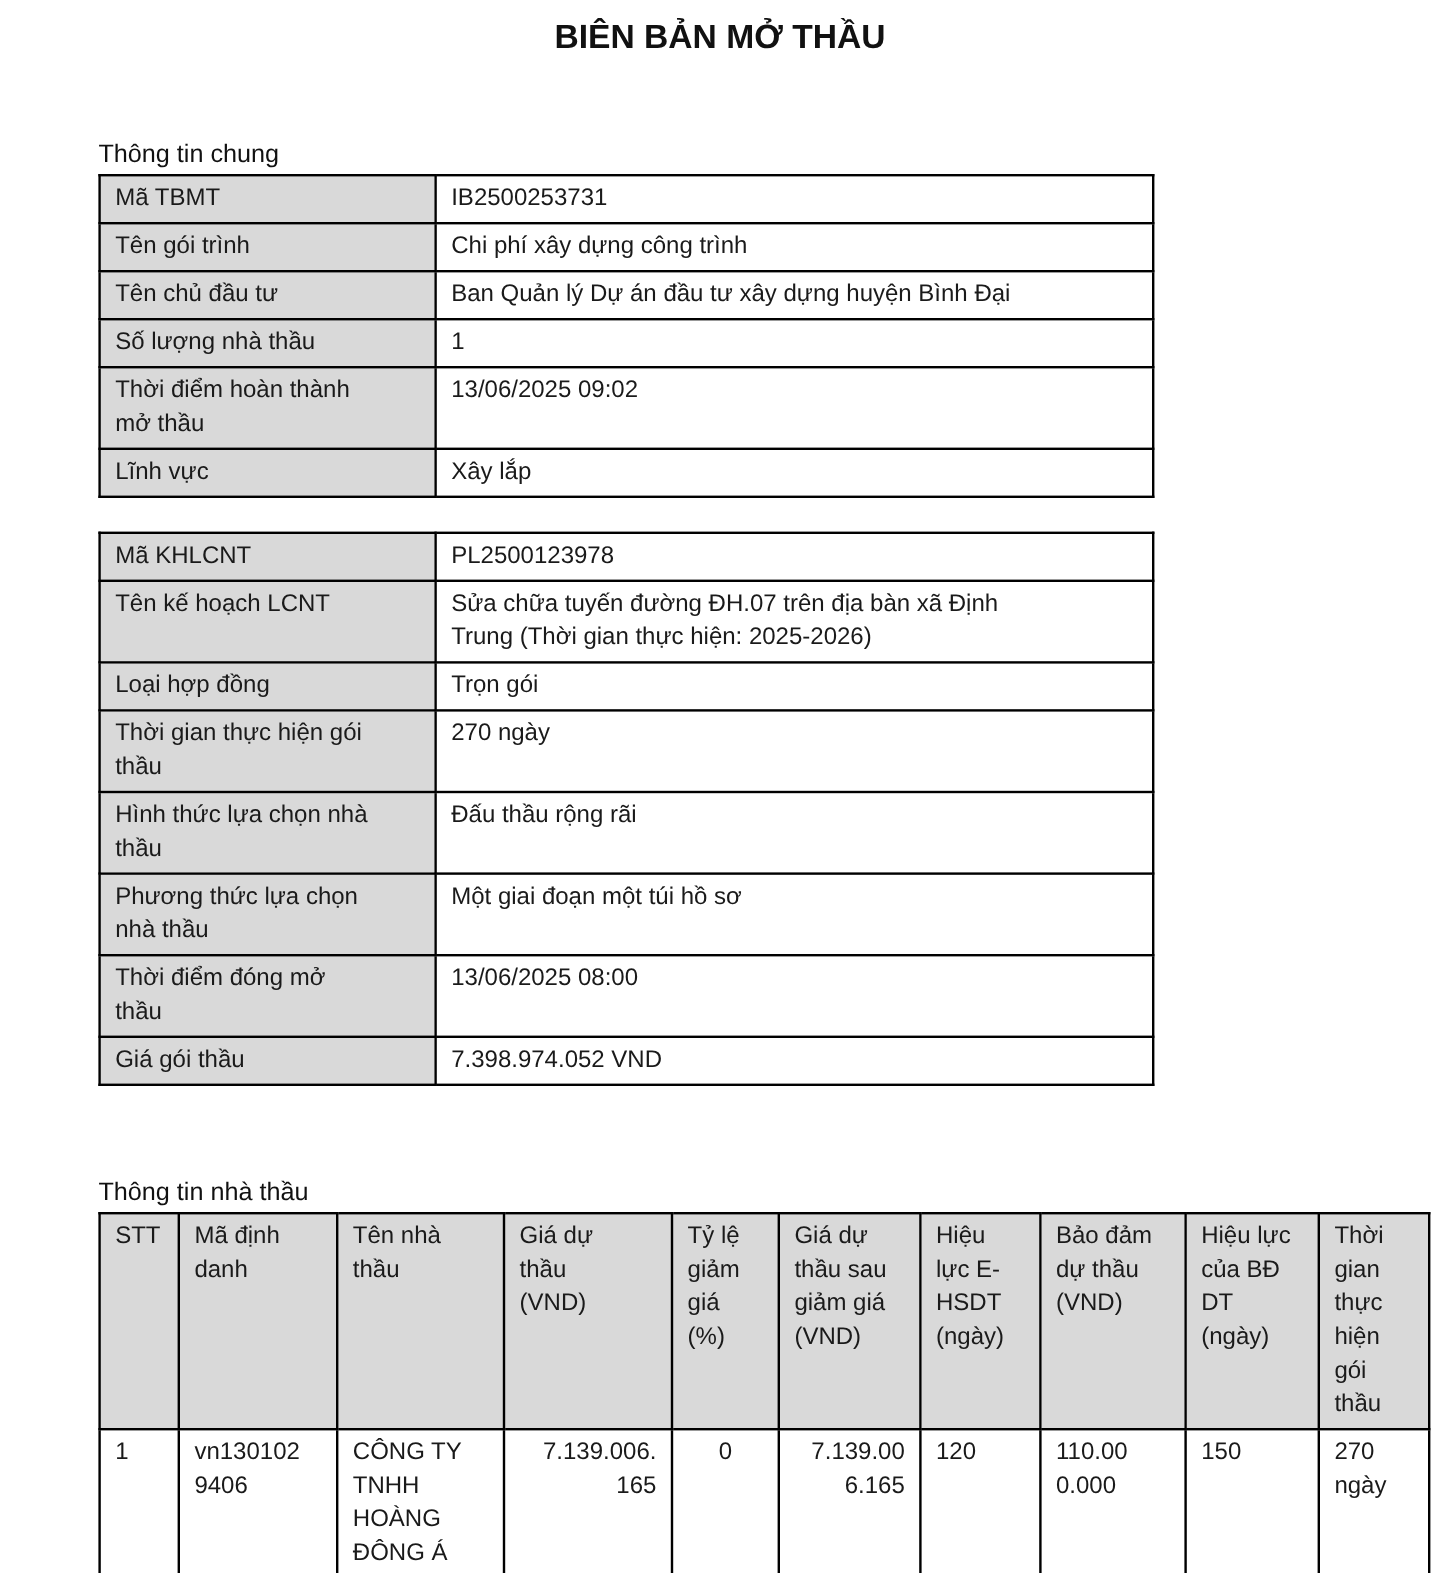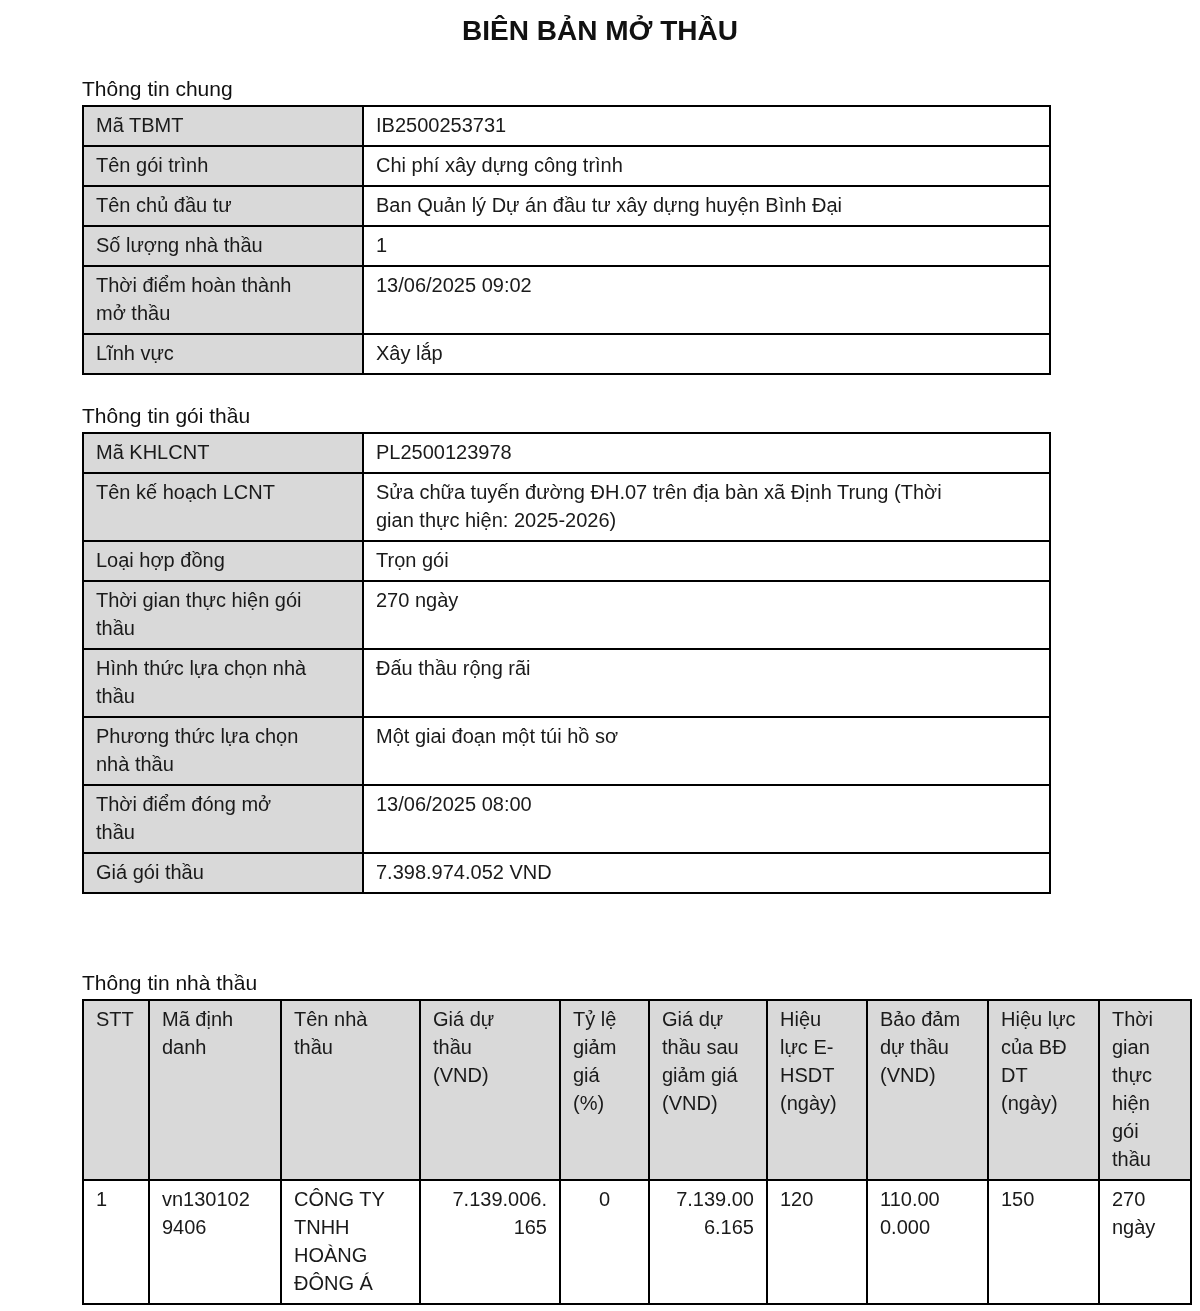"BIÊN BẢN MỞ THẦU" h1.doc-title { margin: 0 0 28px 0 -> 0 0 68px 0 }
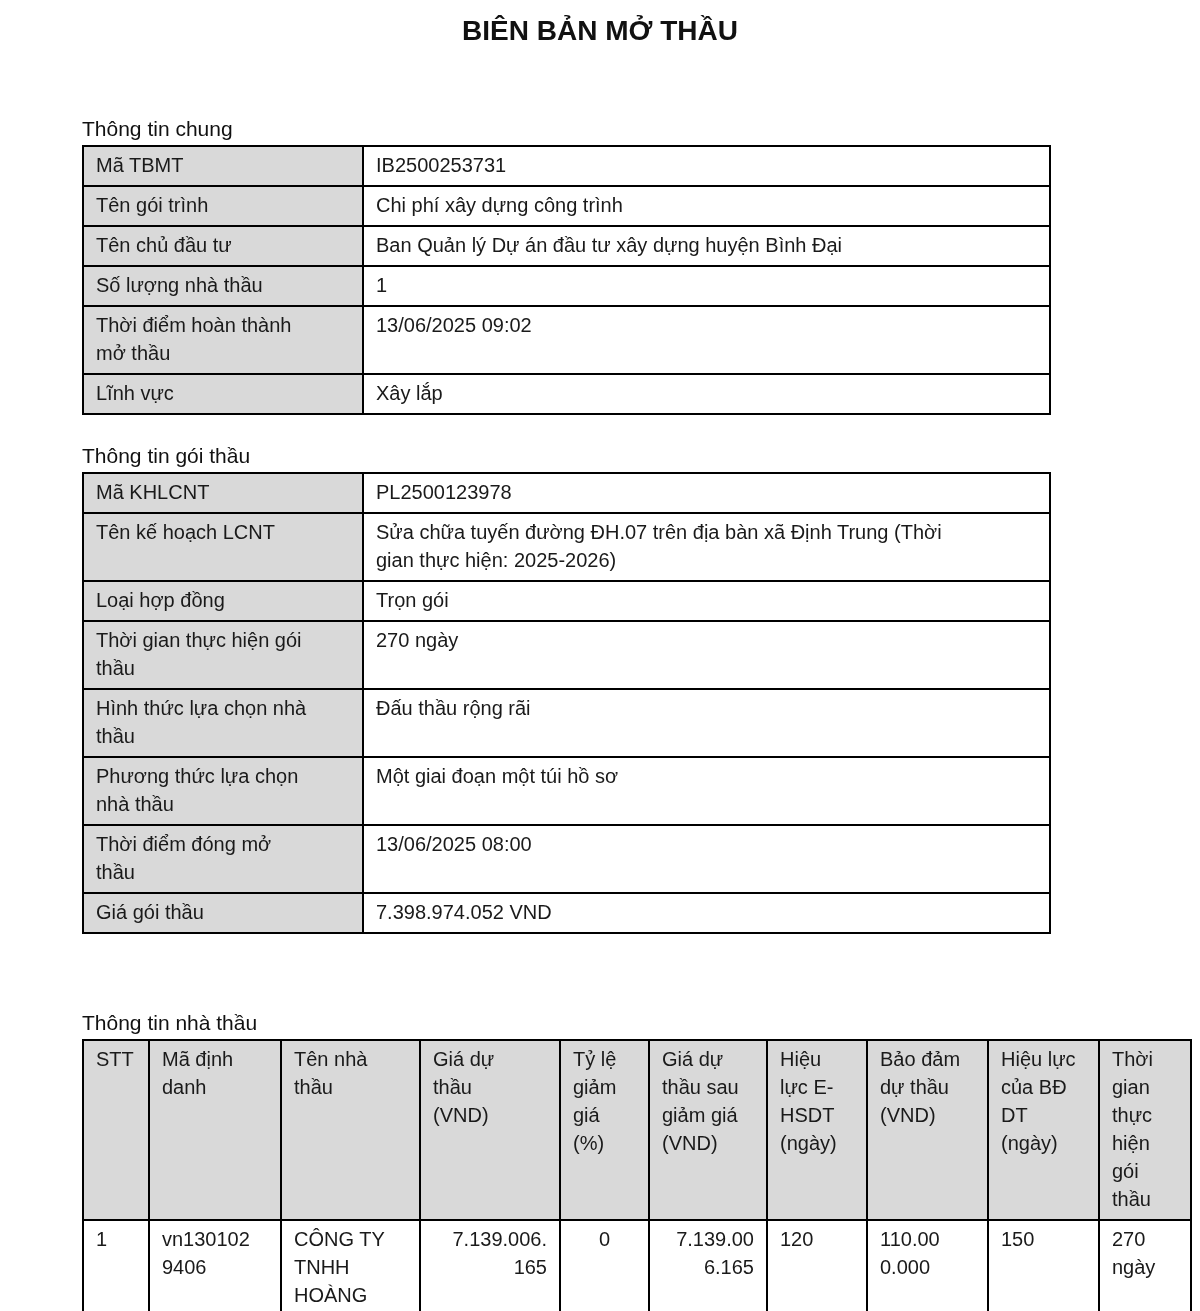"Mã TBMT" table.kv { width: 969px -> 880px }
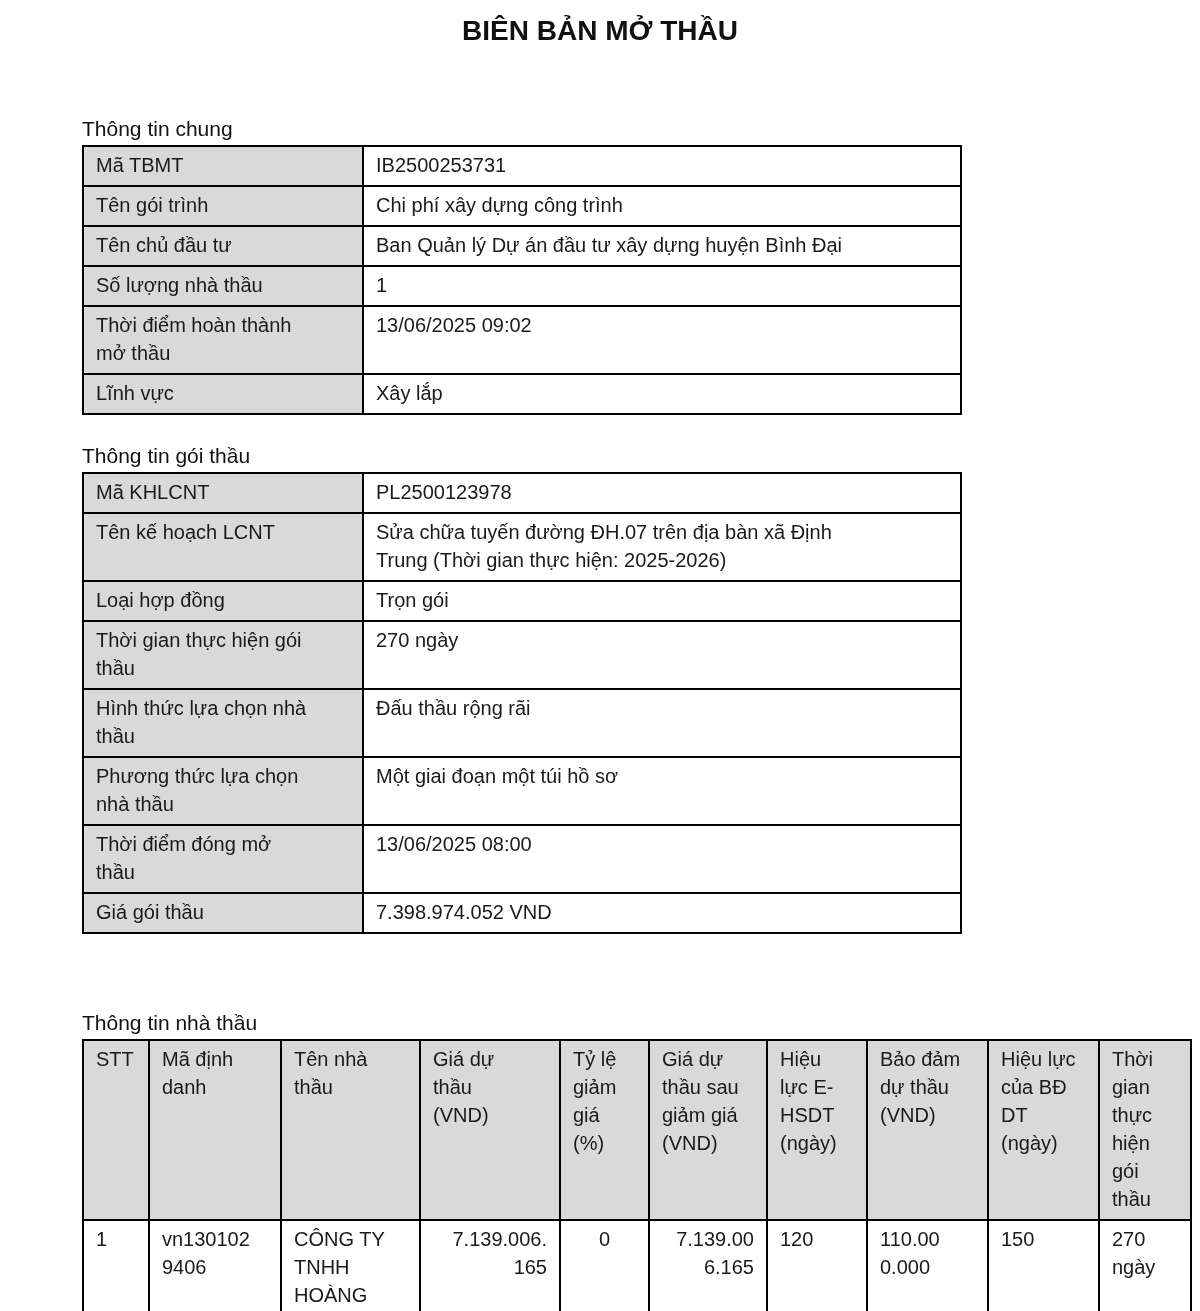"Thông tin gói thầu" h2.section-heading { html: <h2>Thông tin gói thầu</h2> -> none }
